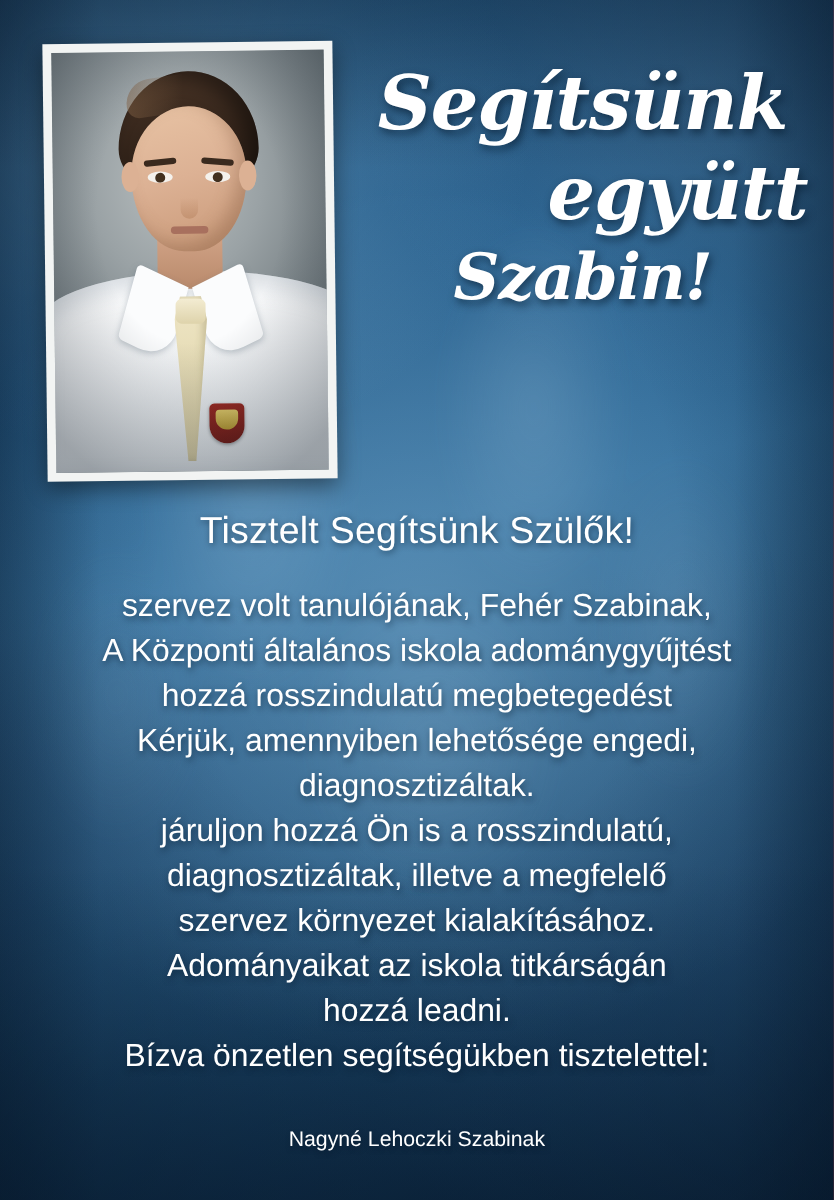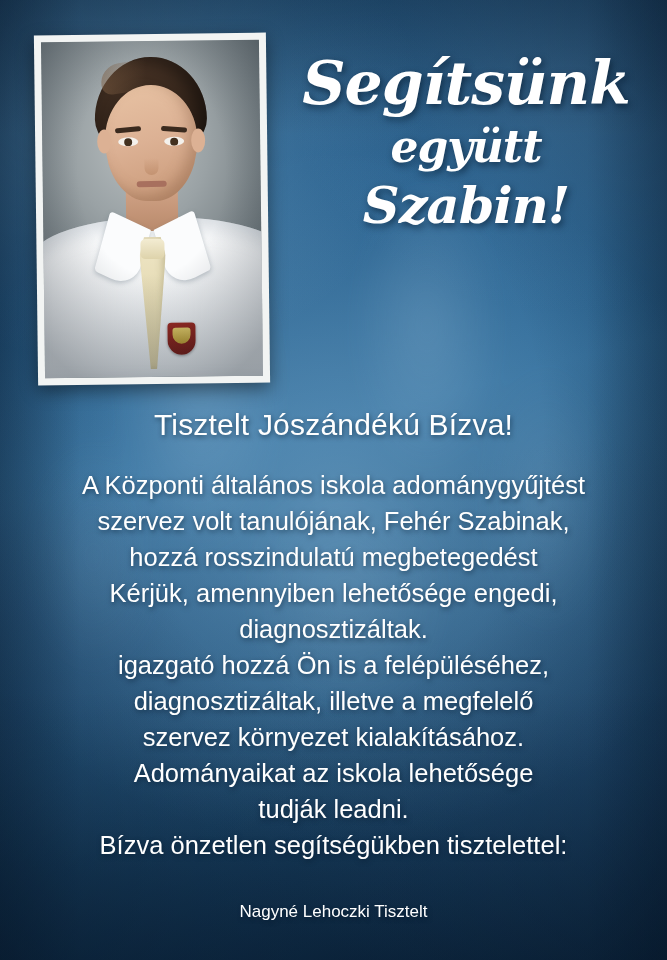"együtt" .headline .hl-2 { font-size: 44px -> 60px; text-align: none -> right }
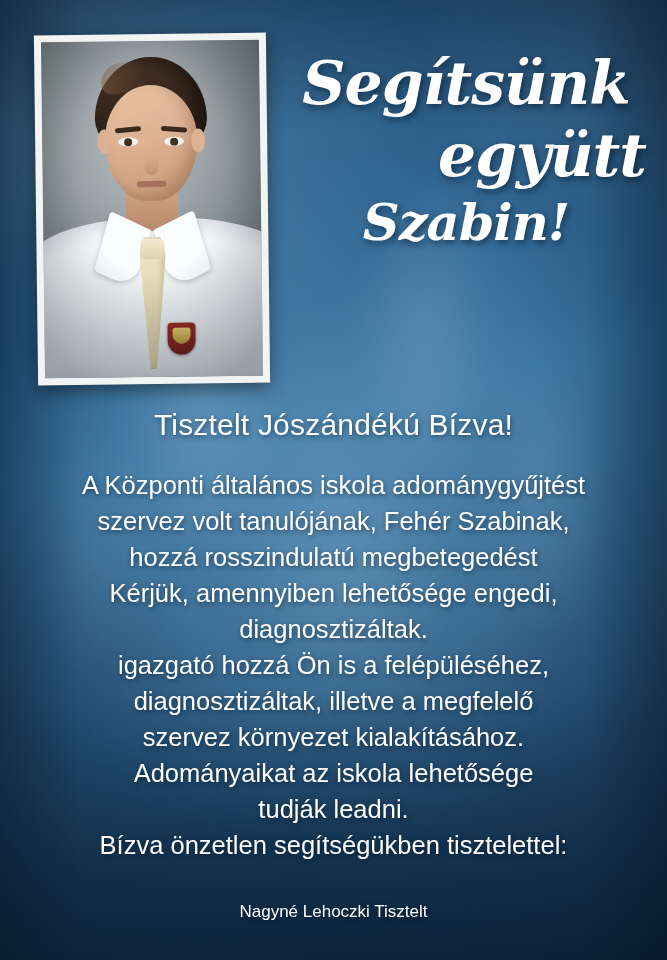"Tisztelt Jószándékú Bízva!" div.salutation { text: Jószándékú Bízva -> Segítsünk Szülők }
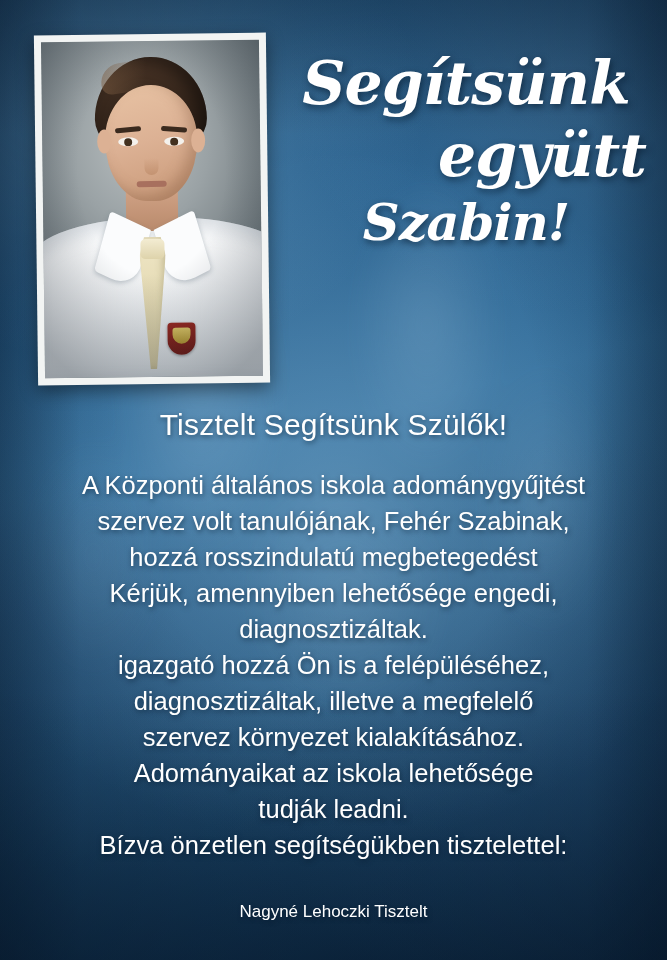"A Központi általános iskola" span.line { order: before "szervez volt tanulójának, Fehér" -> after "szervez volt tanulójának, Fehér" }
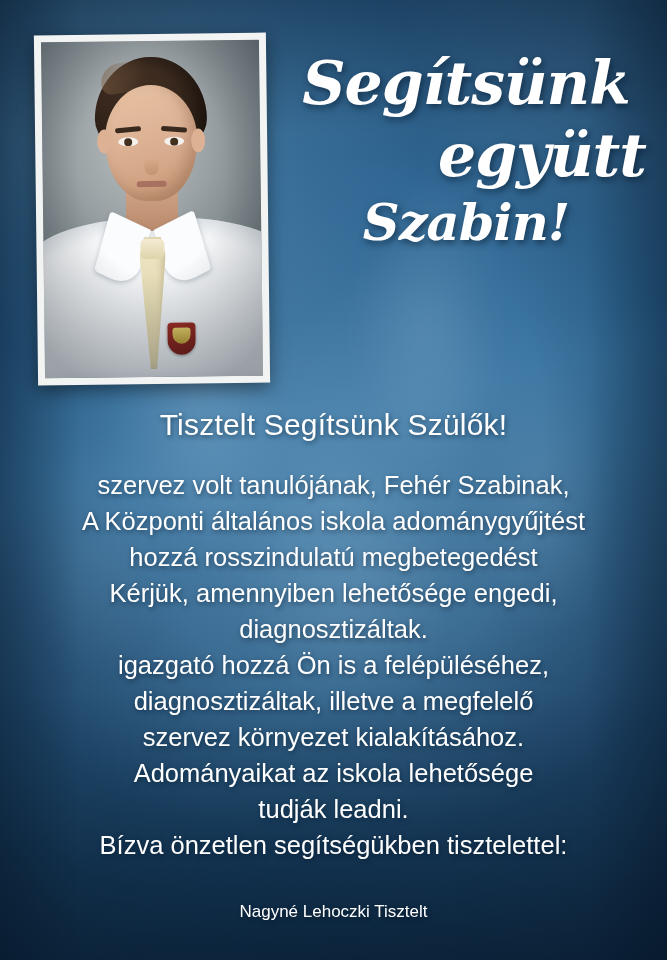"igazgató hozzá Ön is a" span.line { text: igazgató hozzá Ön is a felépüléséhez -> járuljon hozzá Ön is a rosszindulatú }
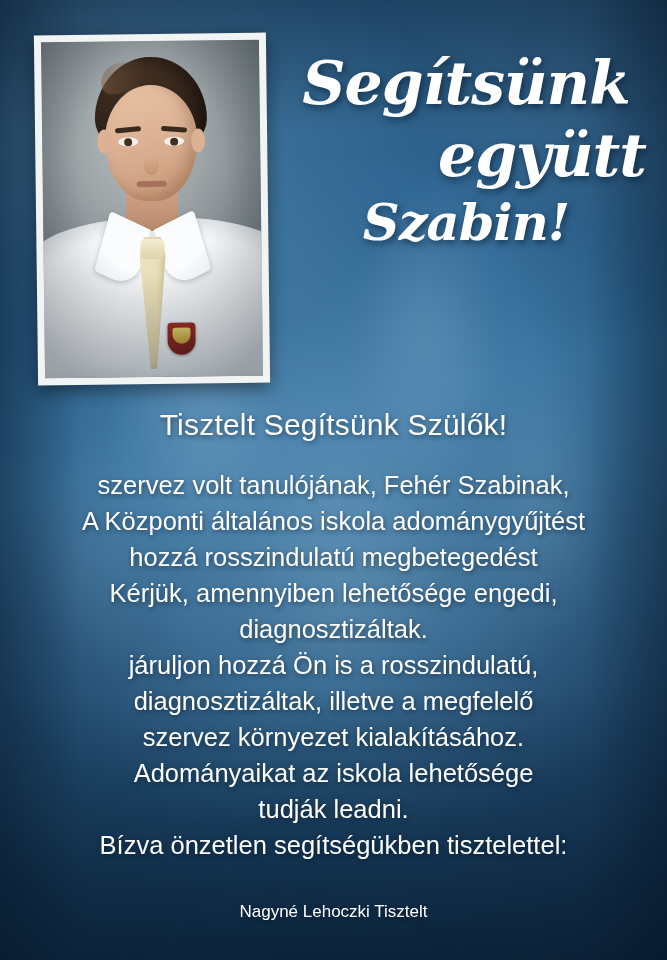"Adományaikat az iskola lehetősége" span.line { text: lehetősége -> titkárságán }
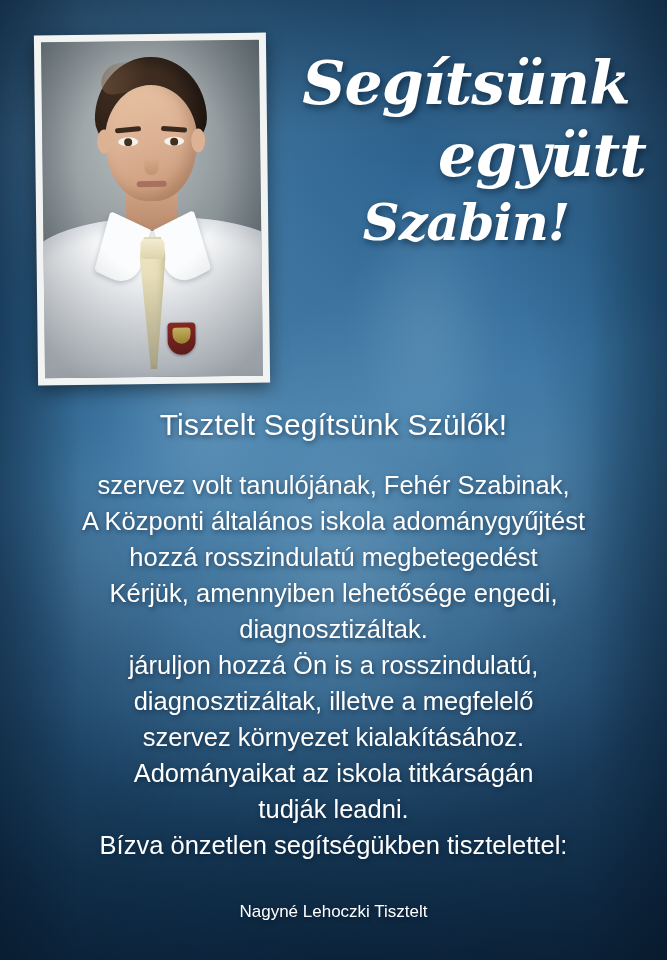"tudják leadni." span.line { text: tudják -> hozzá }
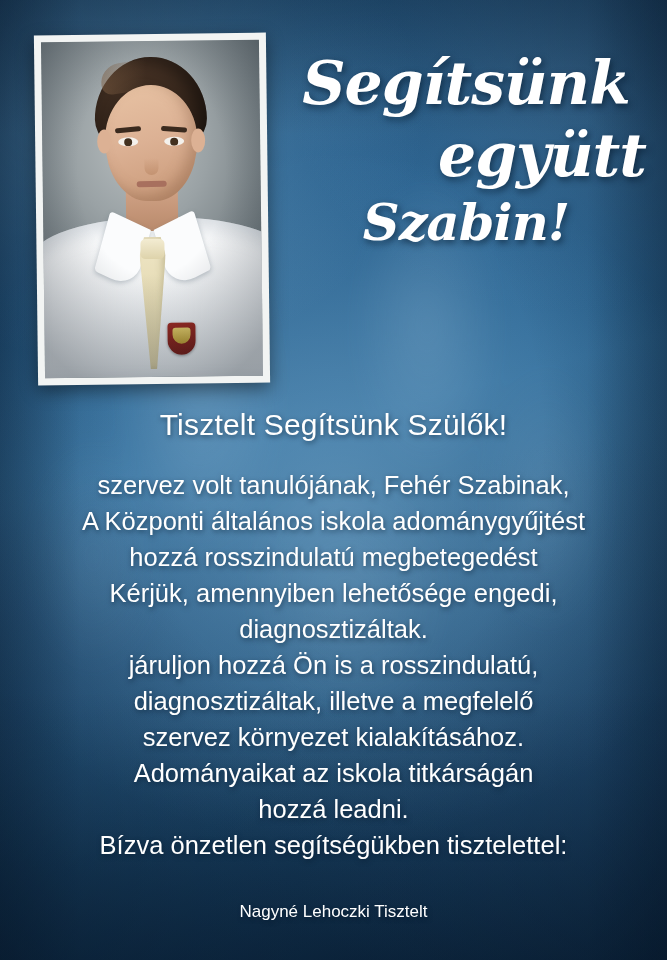"Nagyné Lehoczki Tisztelt" span.sig-line { text: Tisztelt -> Szabinak }
